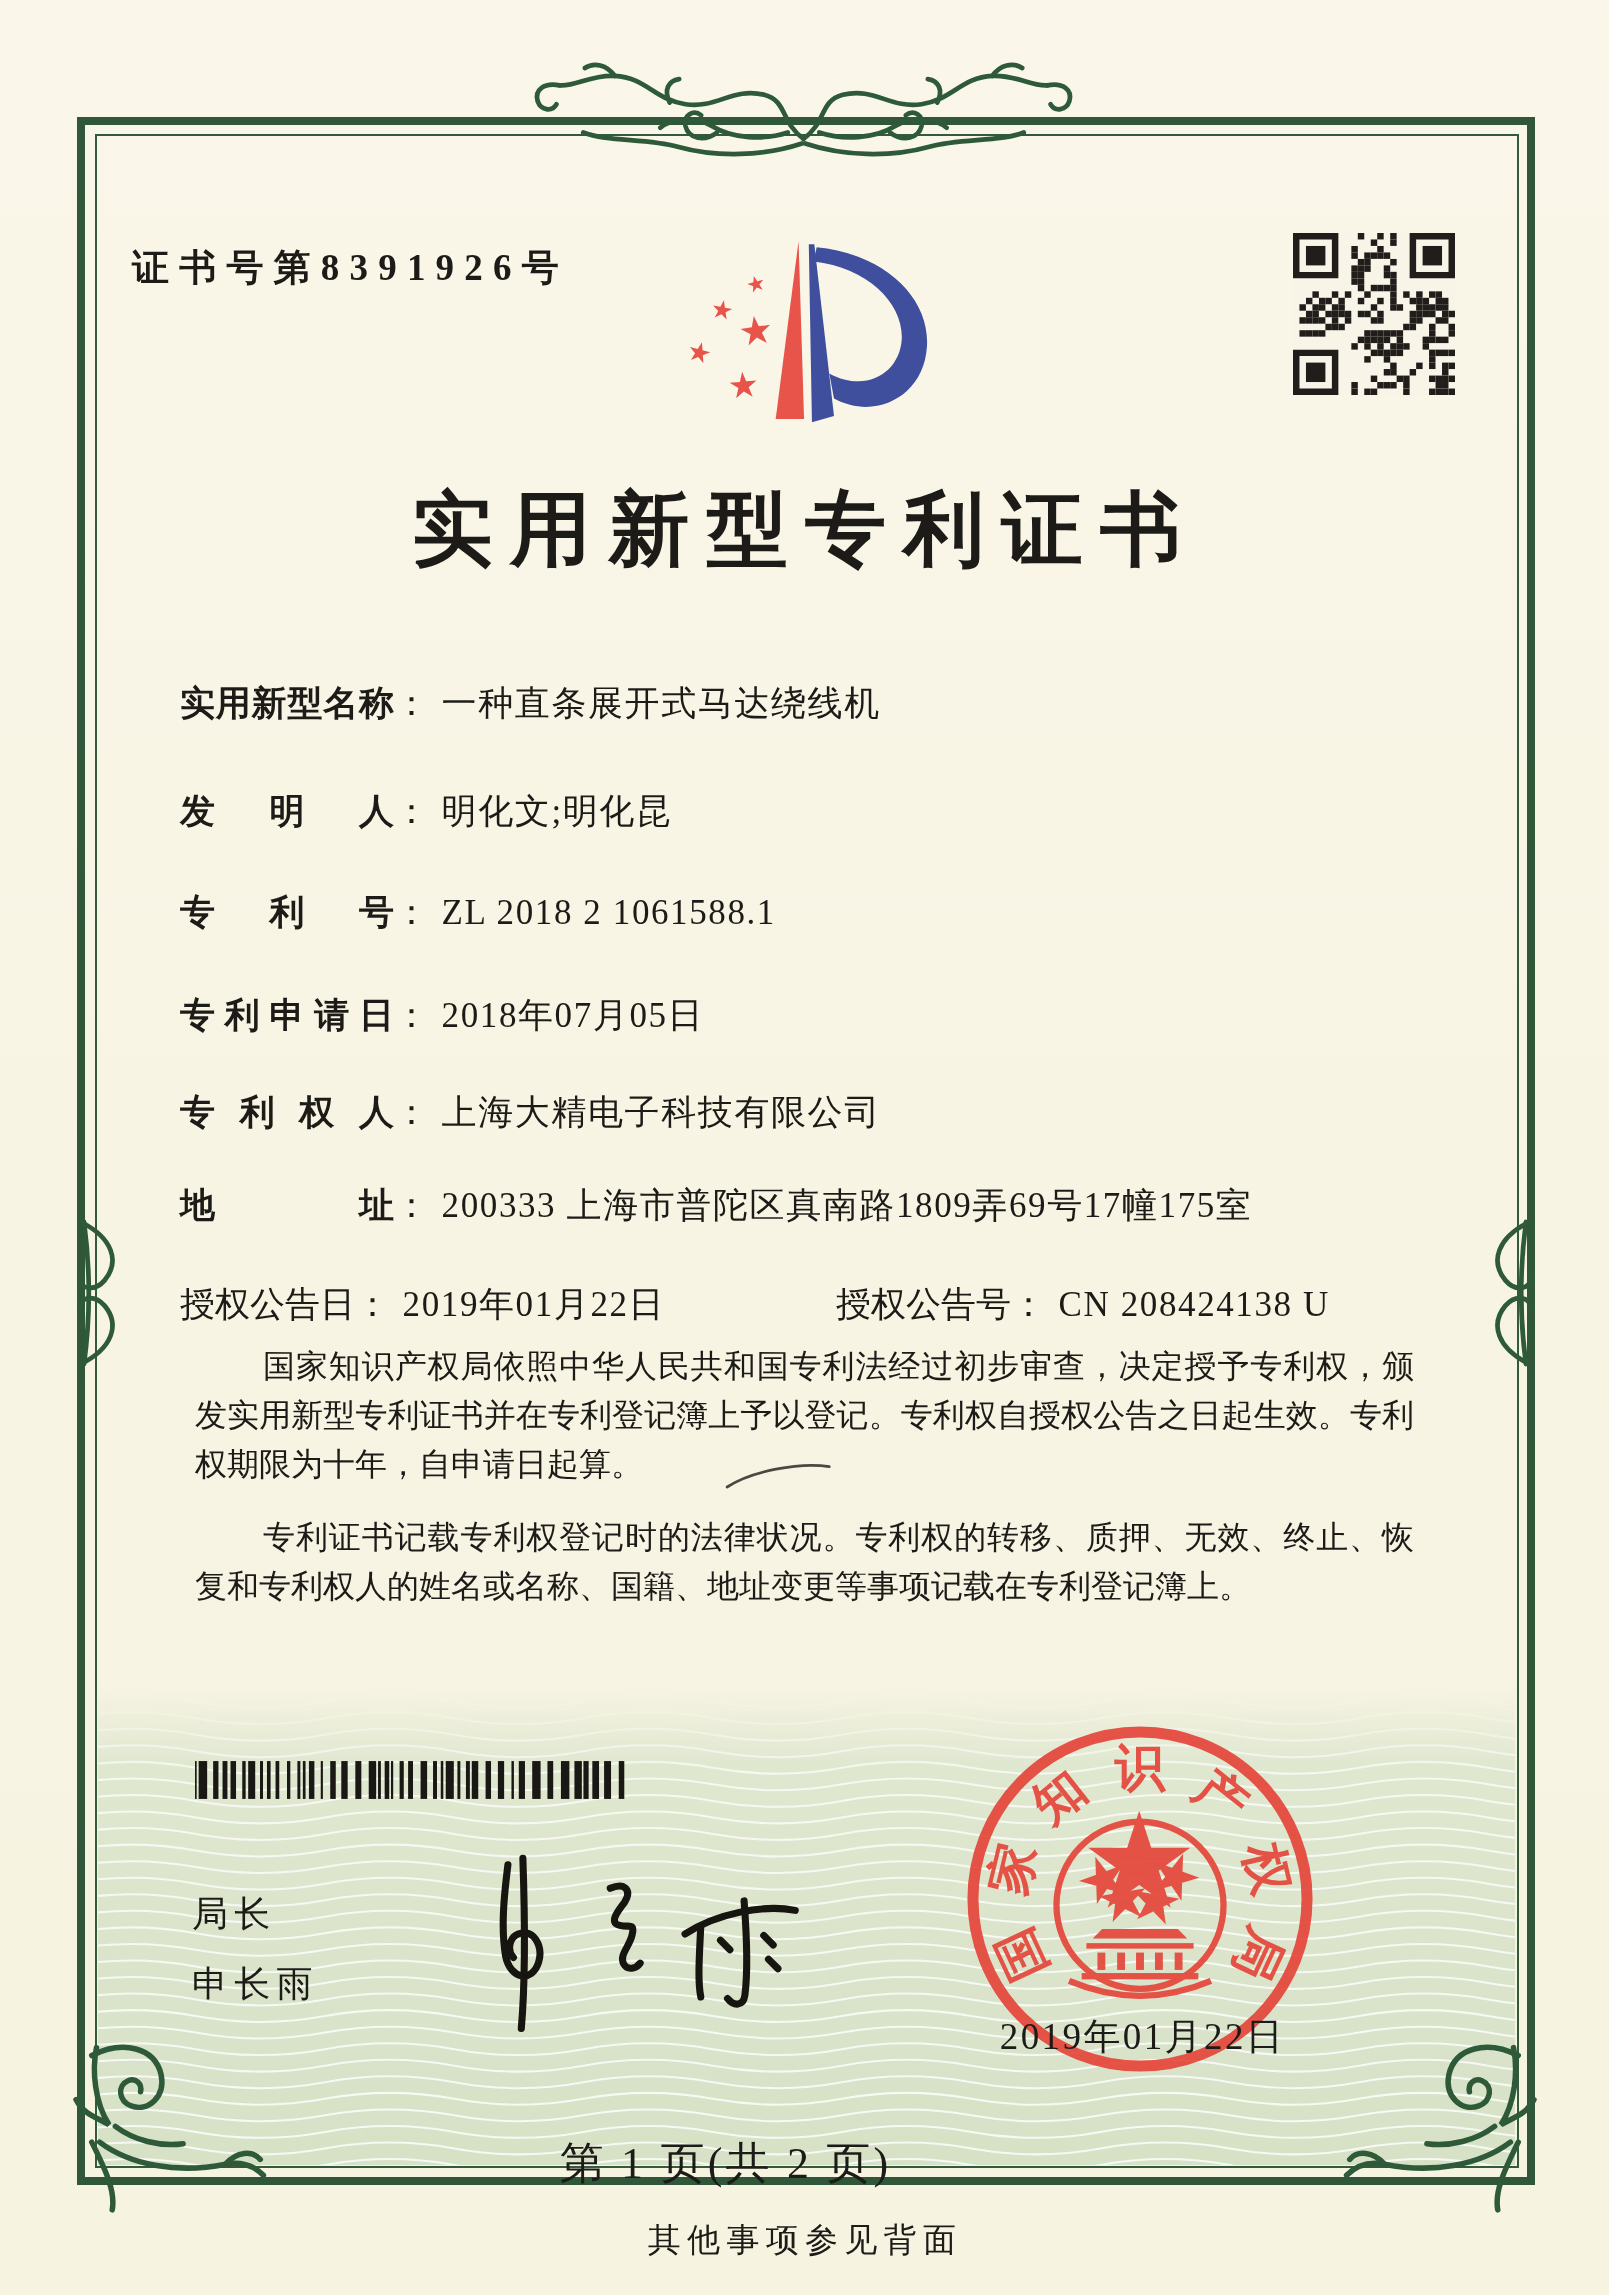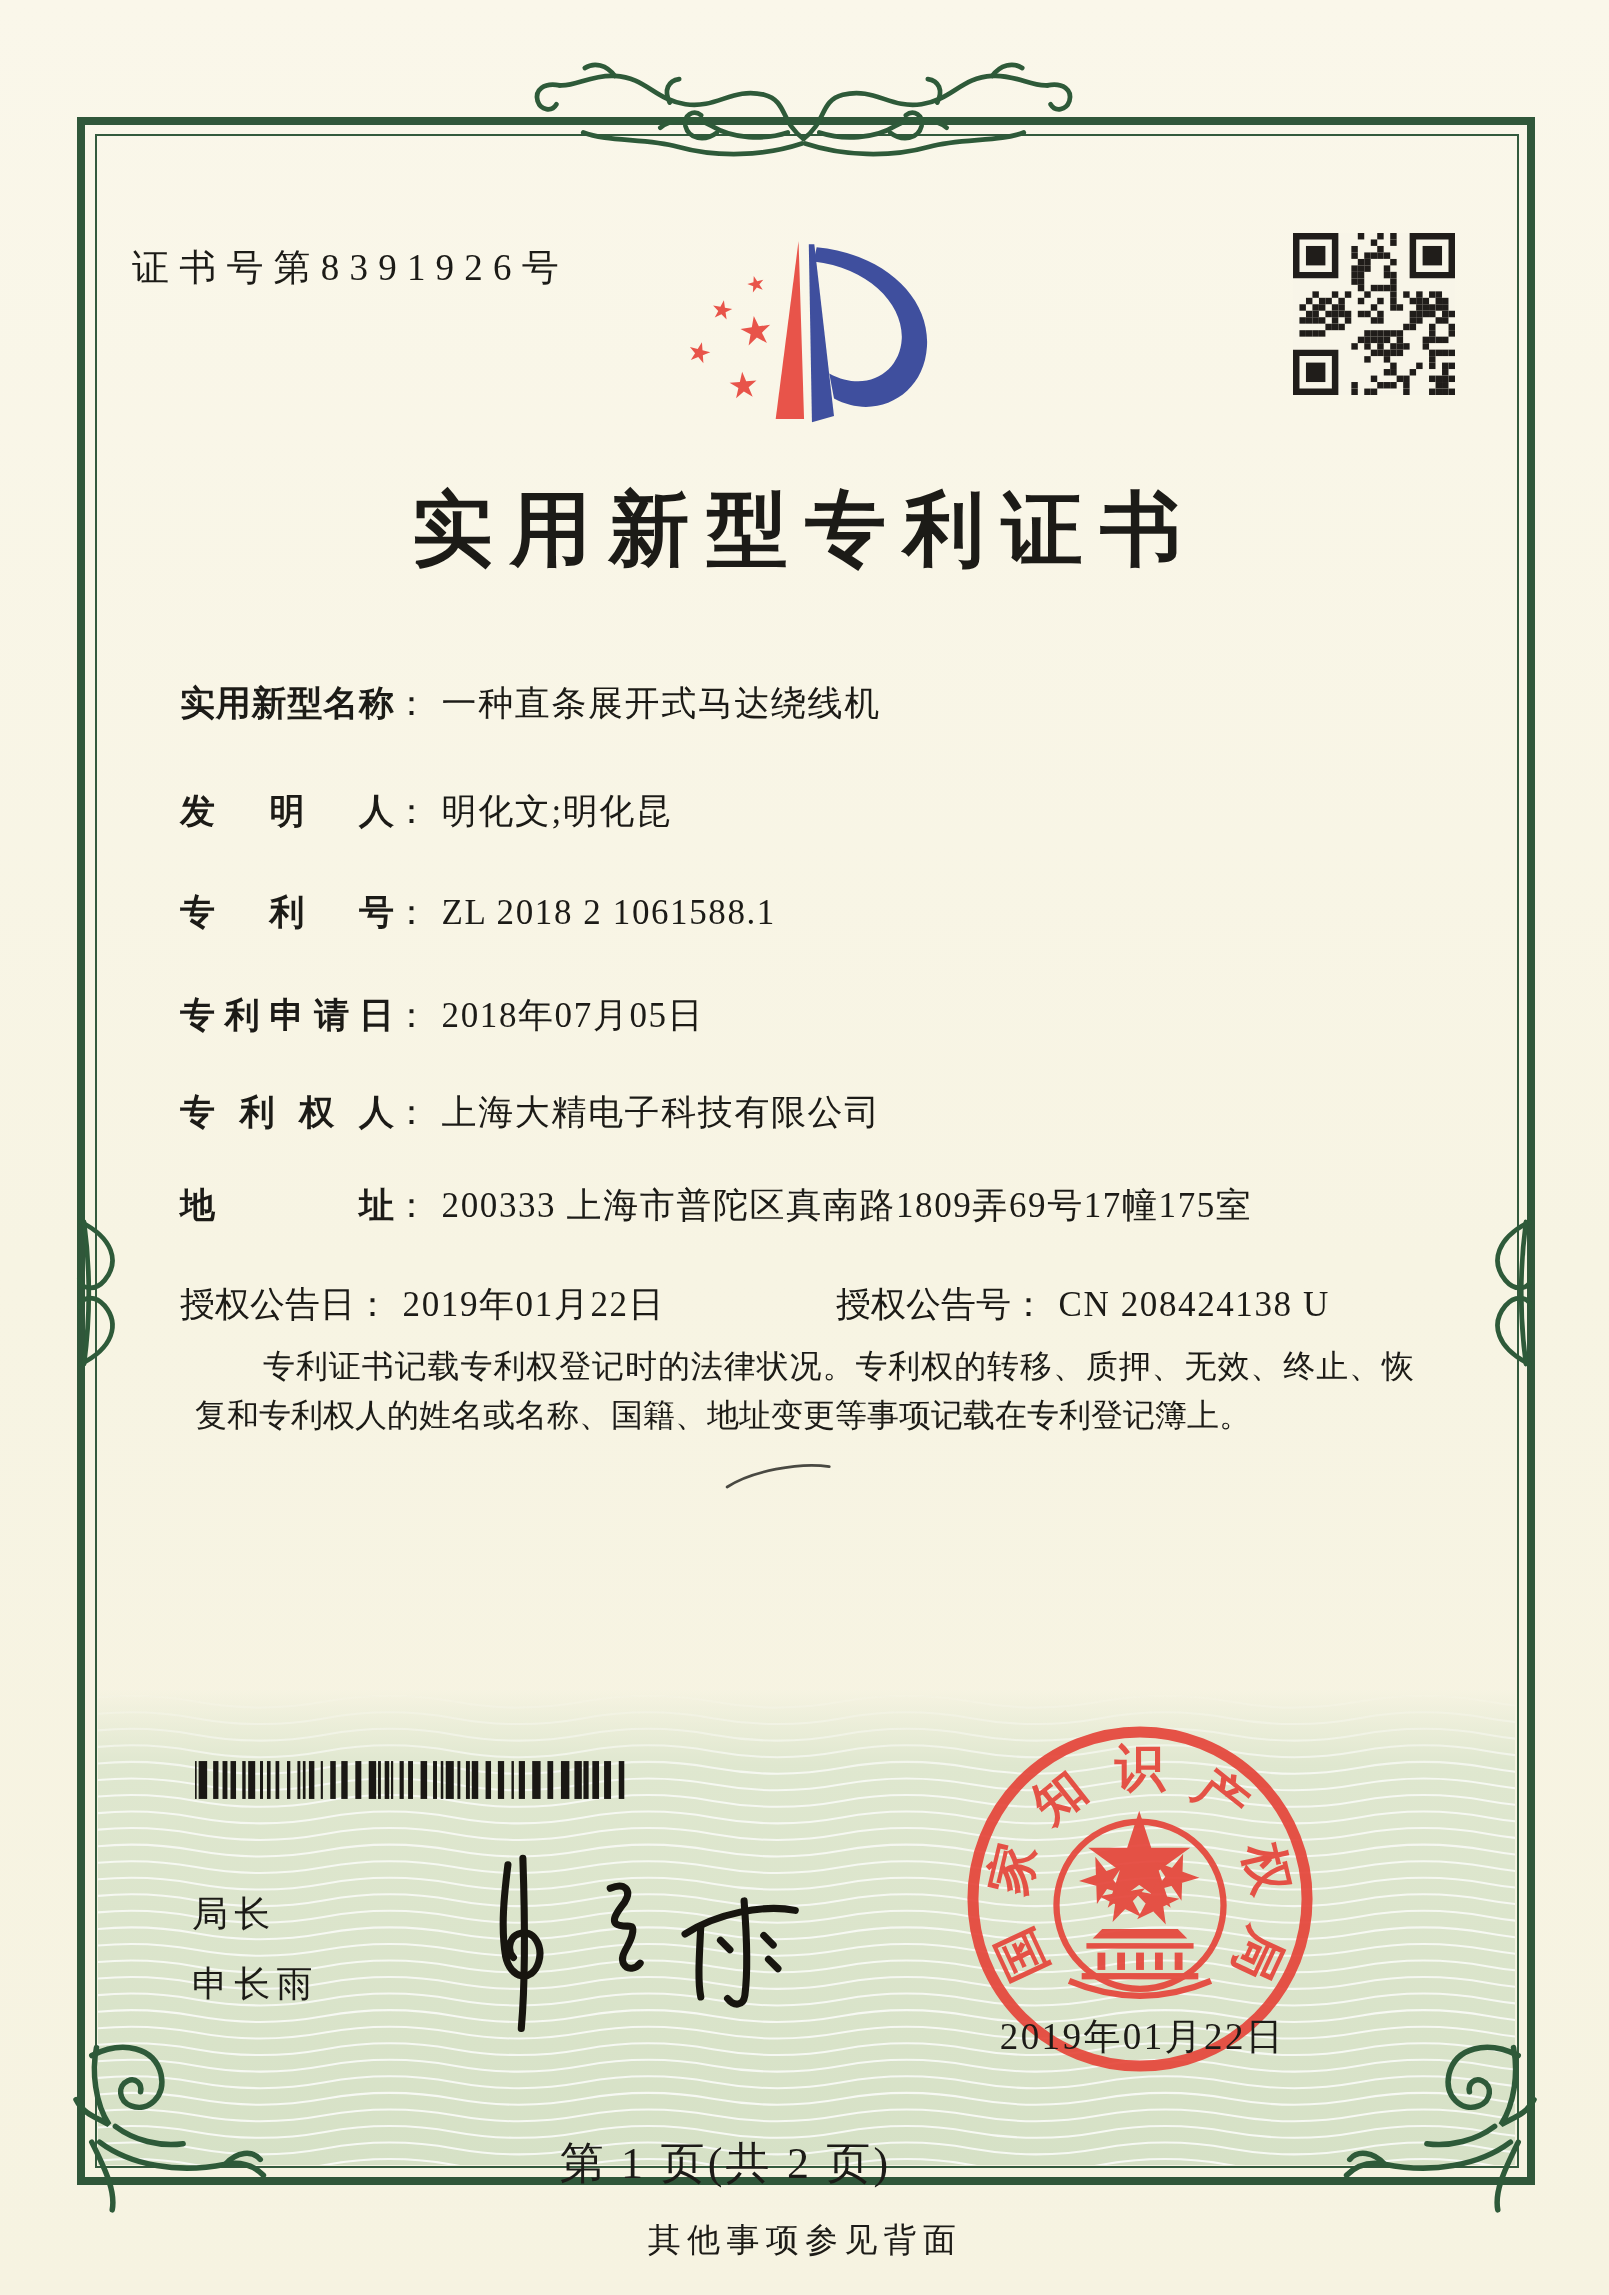"证书号第8391926号" .cert-no { font-weight: none -> bold }
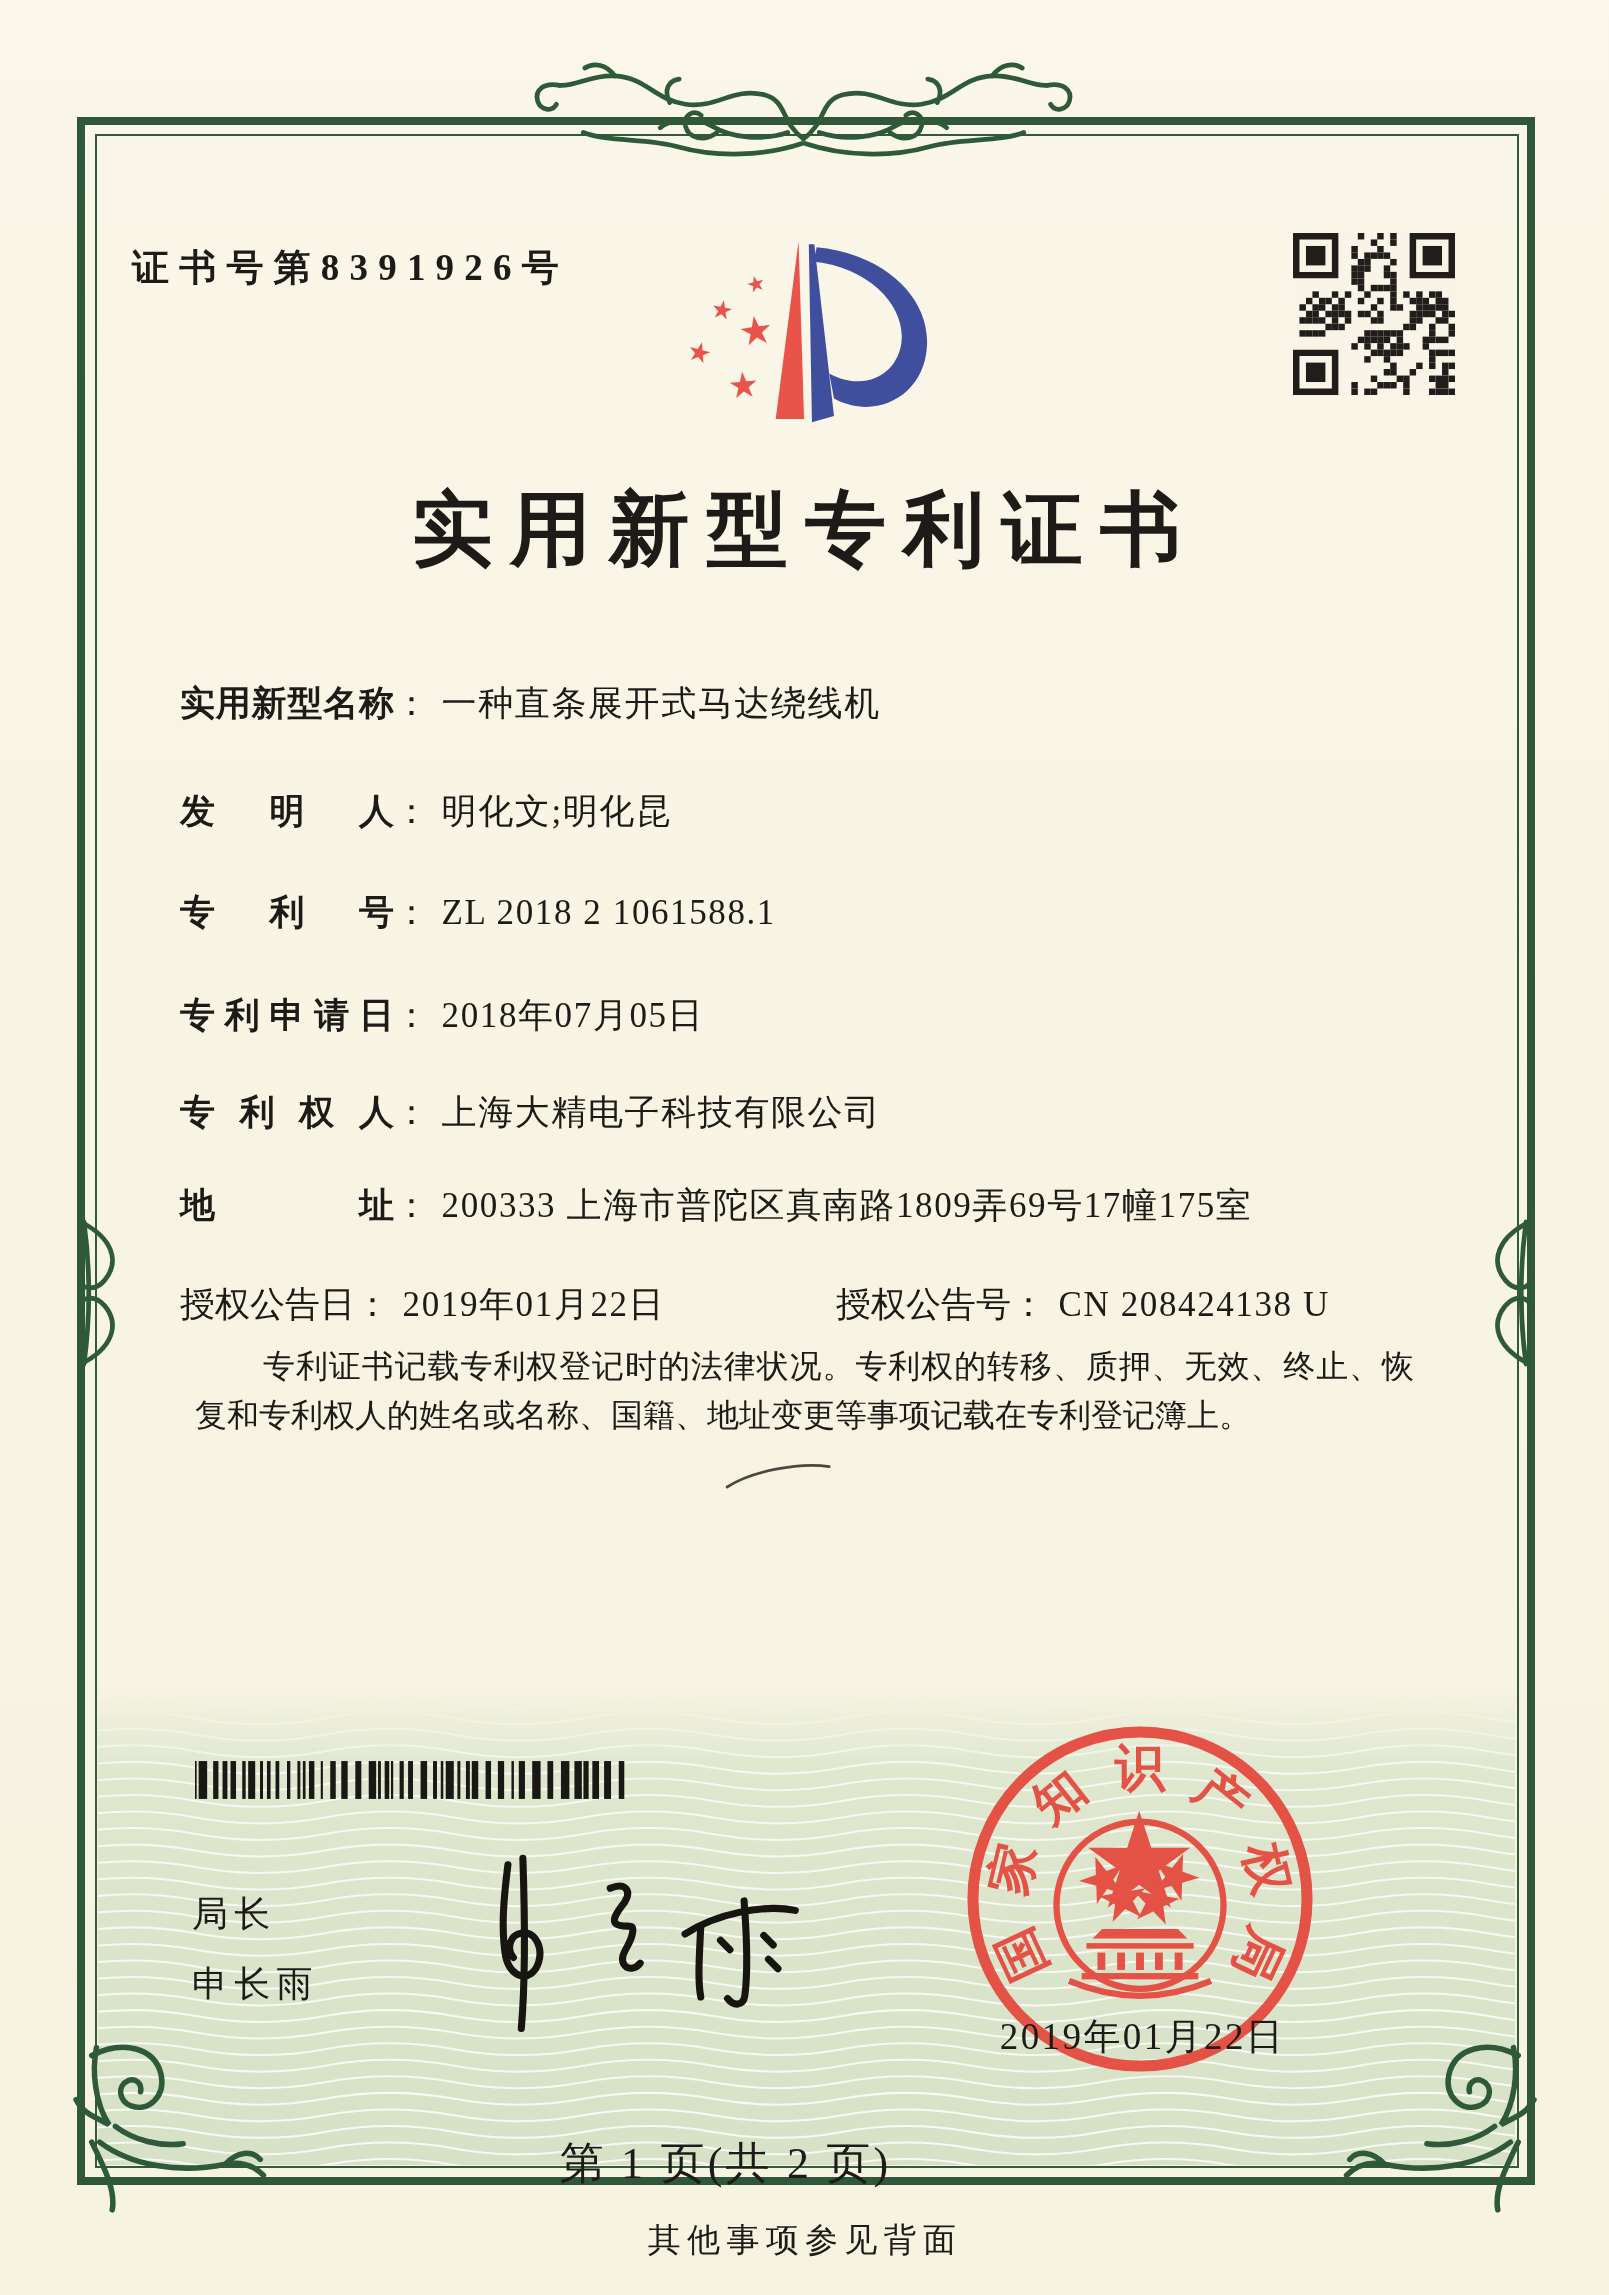"国家知识产权局依照中华人民共和国专利法经过初步审查，决定授予专利权，颁发实用新型" p { html: none -> <p>国家知识产权局依照中华人民共和国专利法经过初步审查，决定授予专利权，颁发实用新型专利证书并在专利登记簿上予以登记。专利权自授权公告之日起生效。专利权期限为十年，自申请日起算。</p> }
